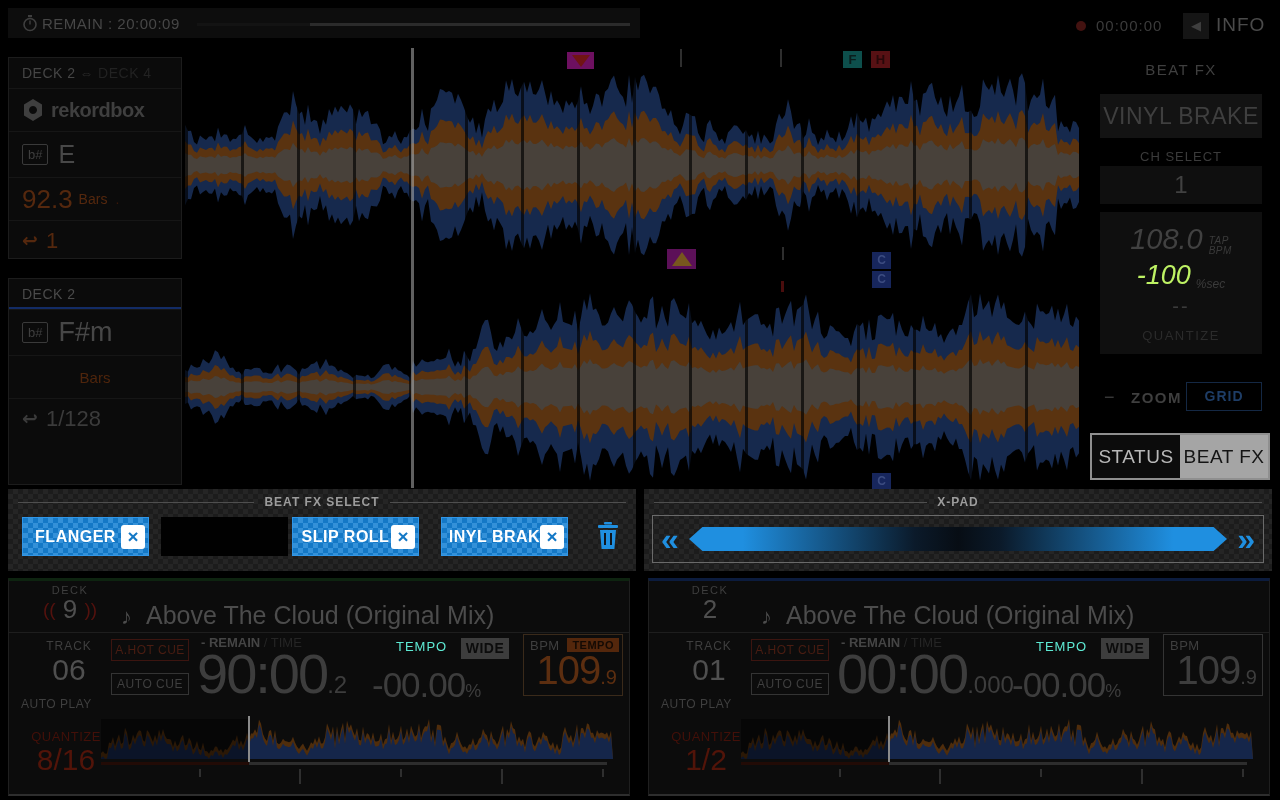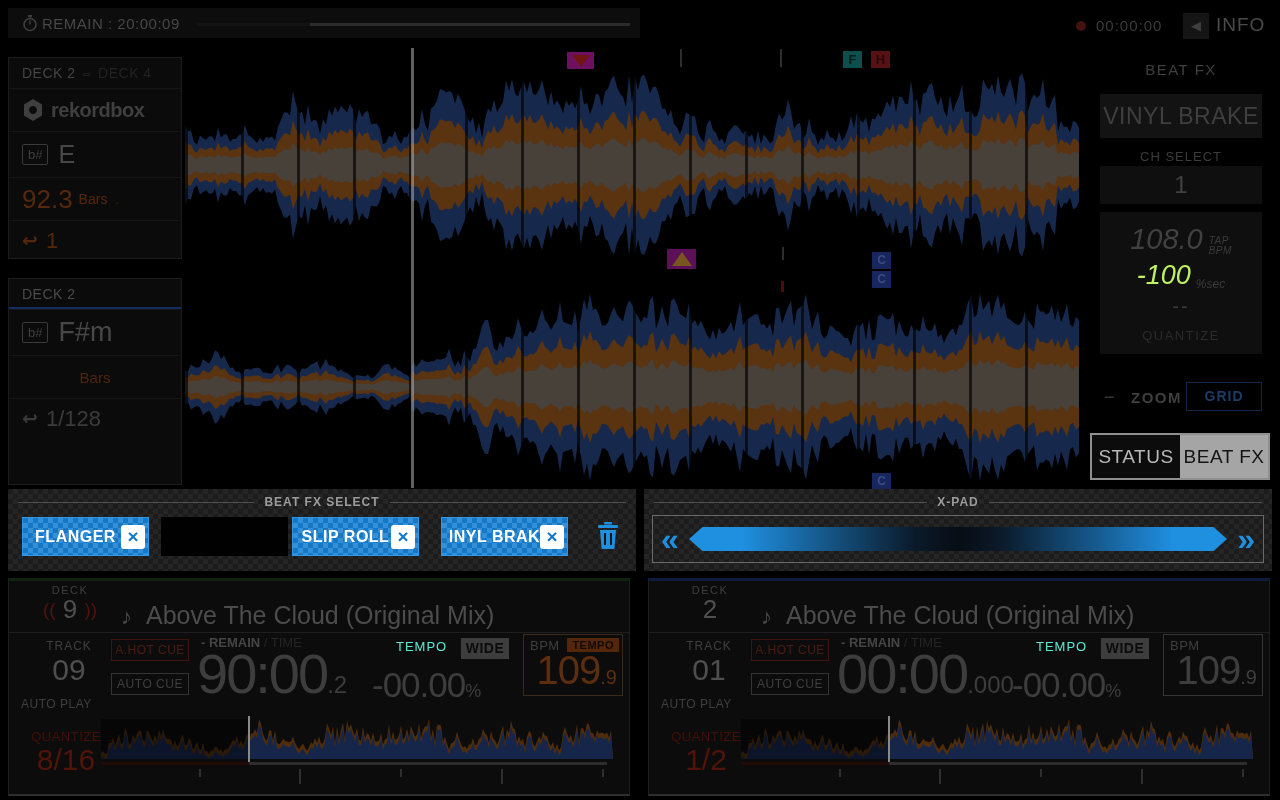"09" div.track-num { text: 09 -> 06 }
